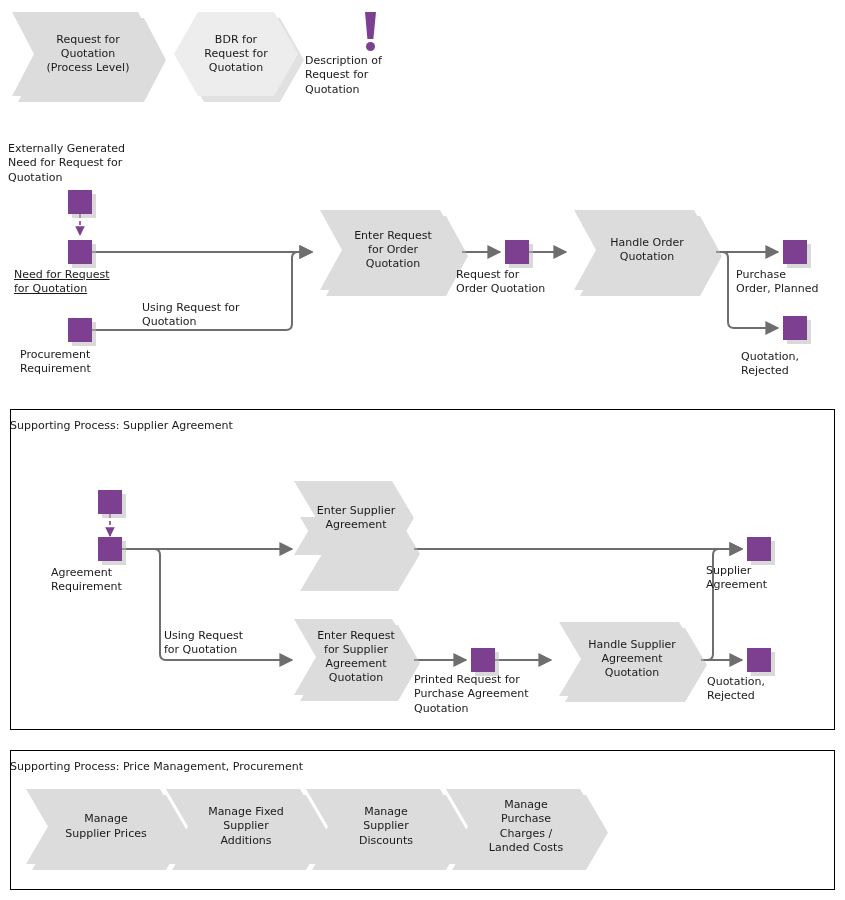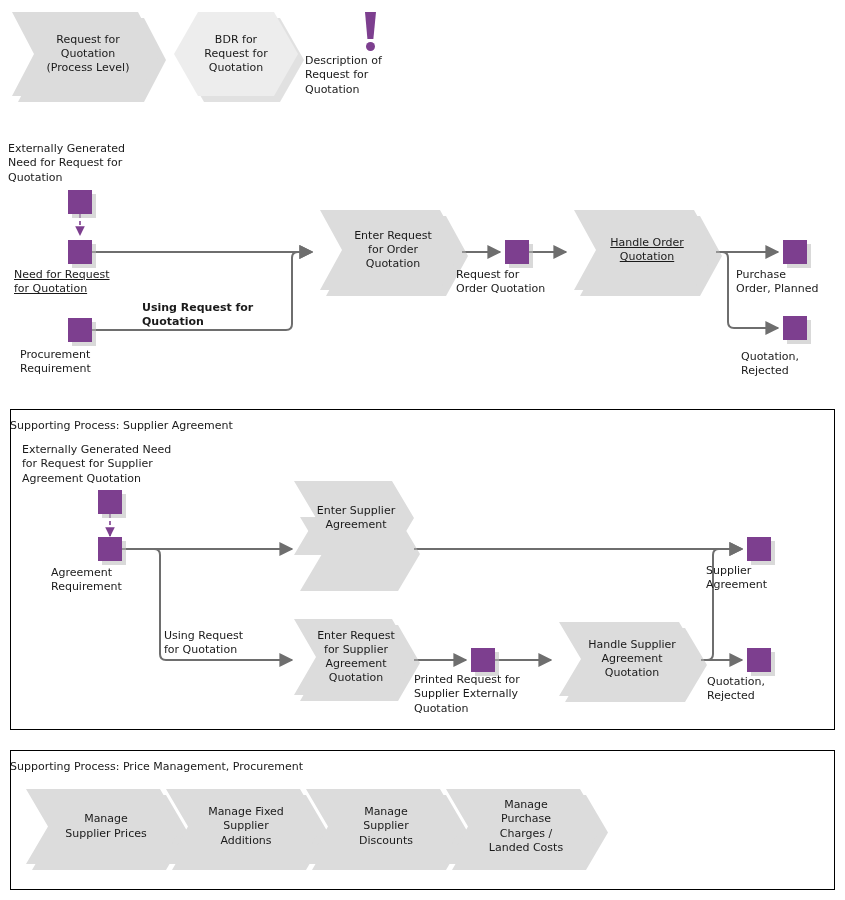"Handle Order" span.ctext { text-decoration: underline -> none }
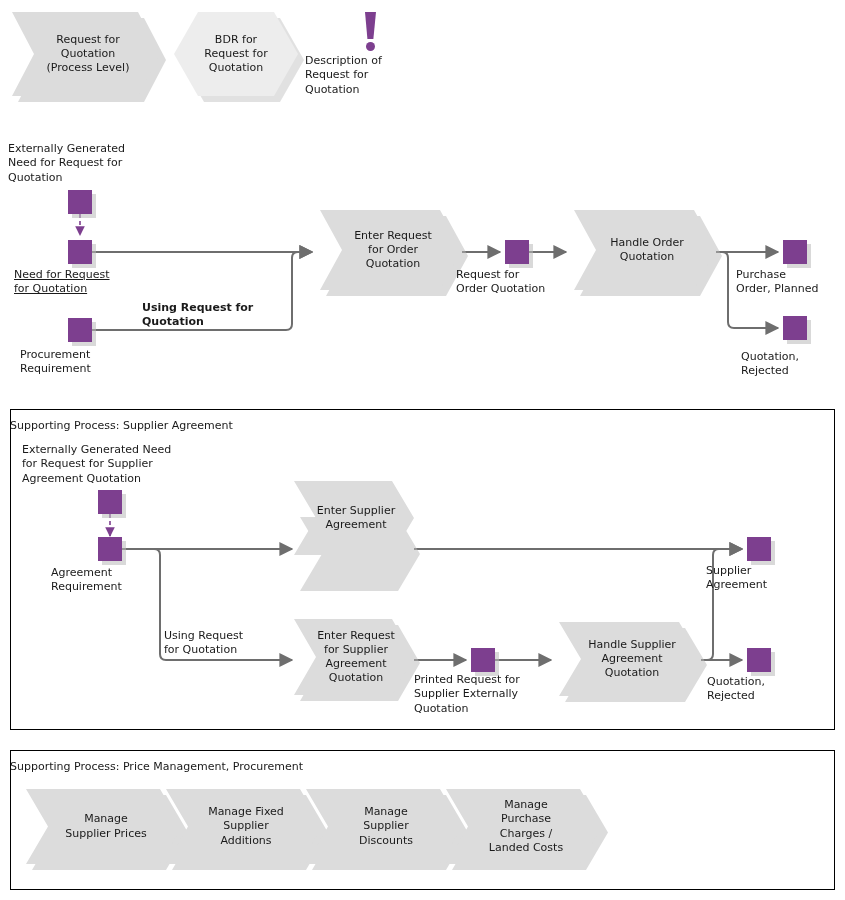"Using Request for" div.lbl { font-weight: bold -> none }
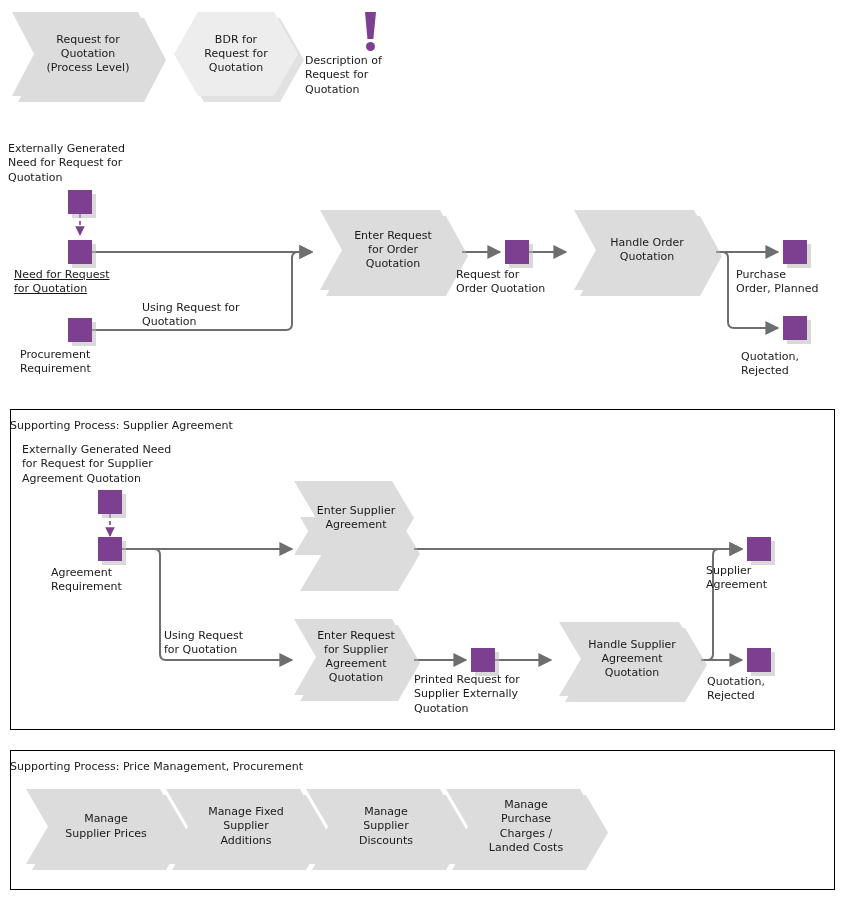"Externally Generated Need" div.lbl { html: <div>Externally Generated Need for Request for Supplier Agreement Quotation</div> -> none }
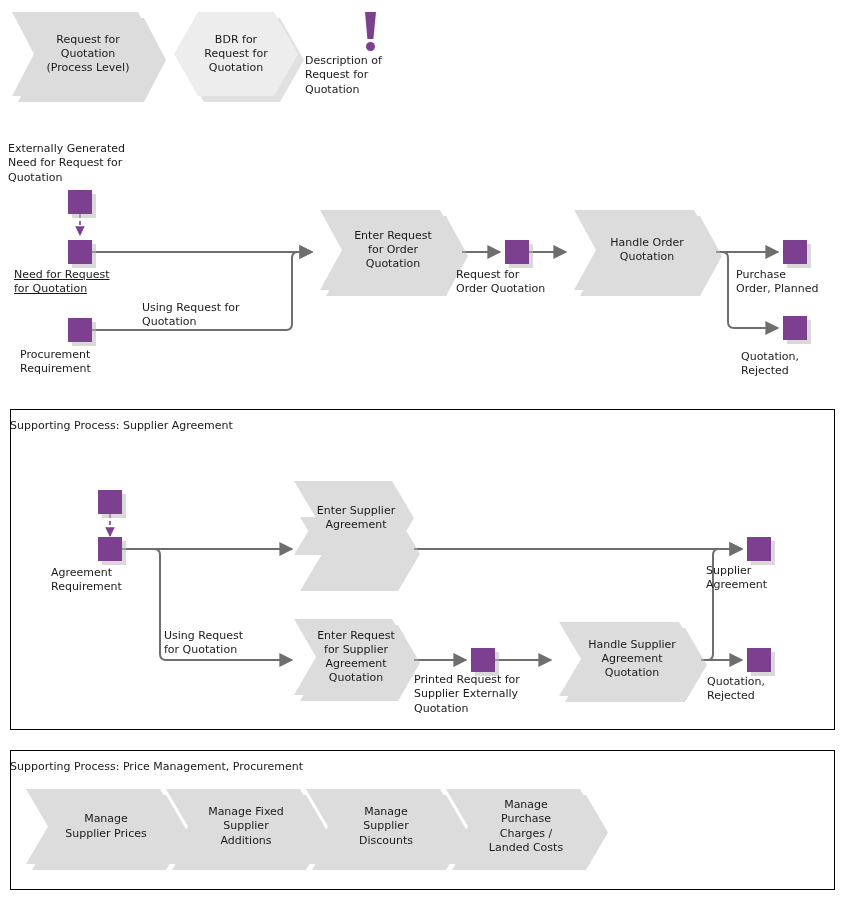"Printed Request for" div.lbl { text: Supplier Externally -> Purchase Agreement }
